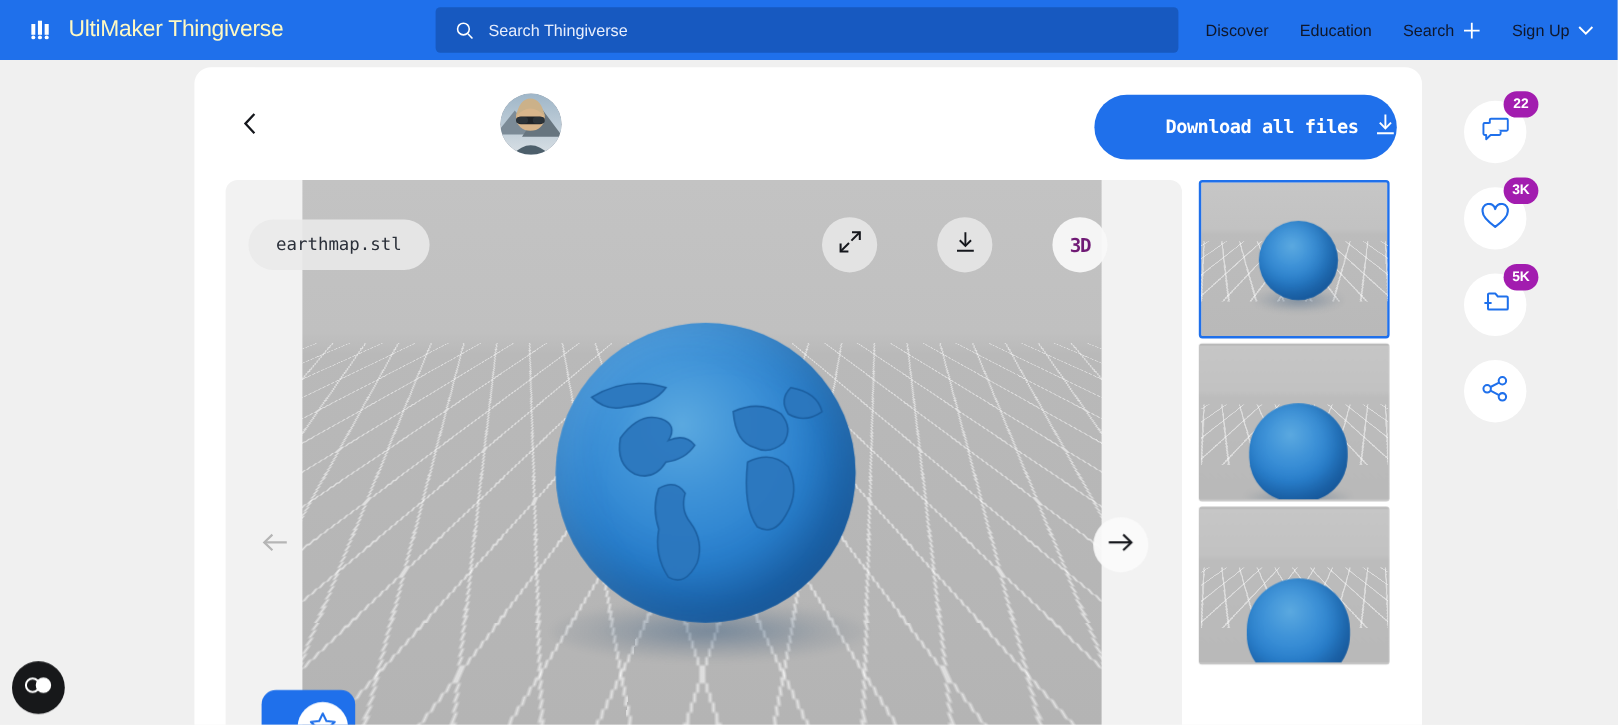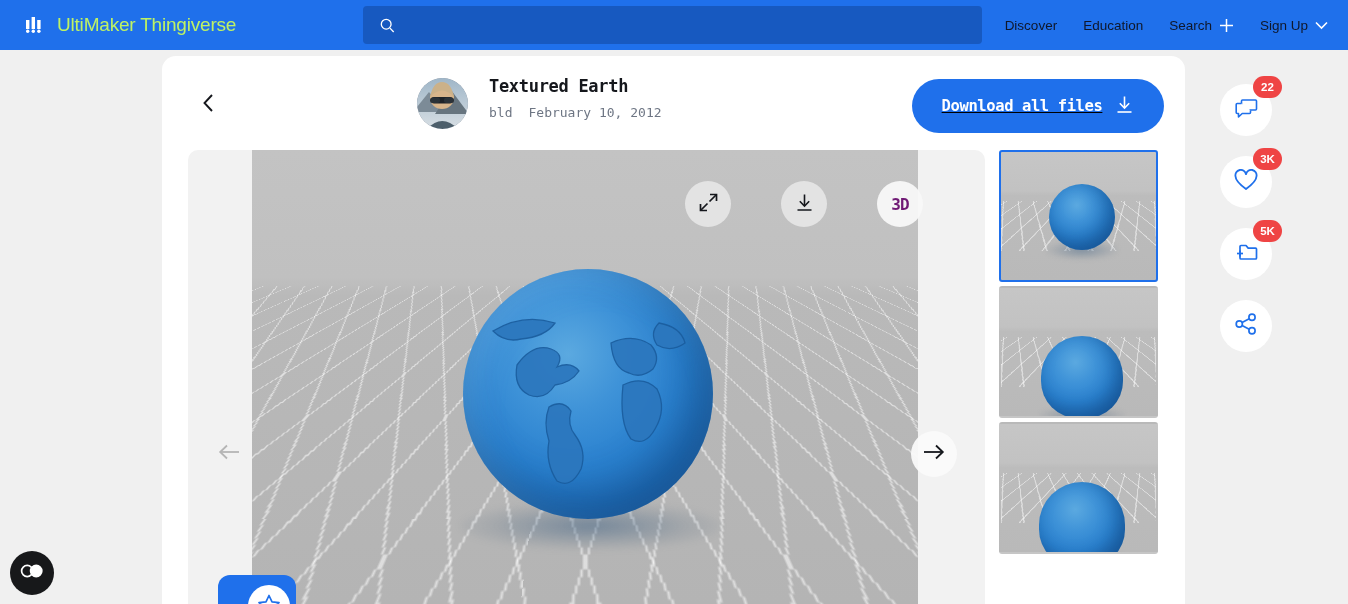"UltiMaker Thingiverse" .brand-name { color: #bef264 -> #fef9c3 }
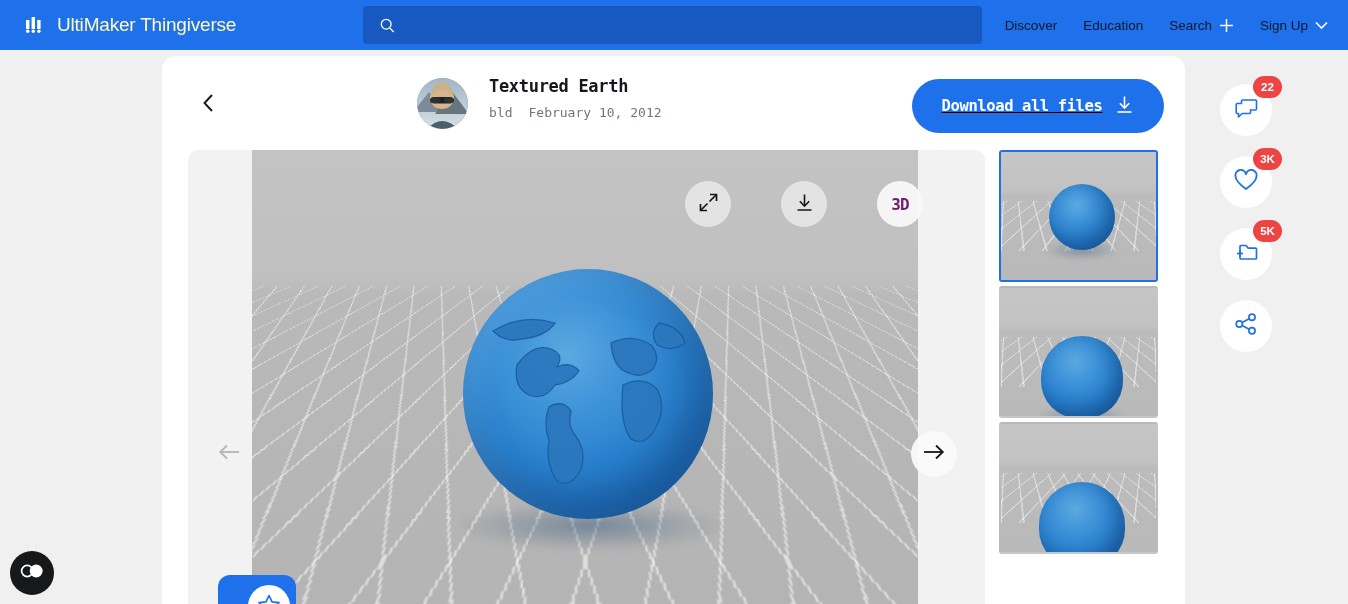"Search Thingiverse" input.search-input { html: none -> <input> }
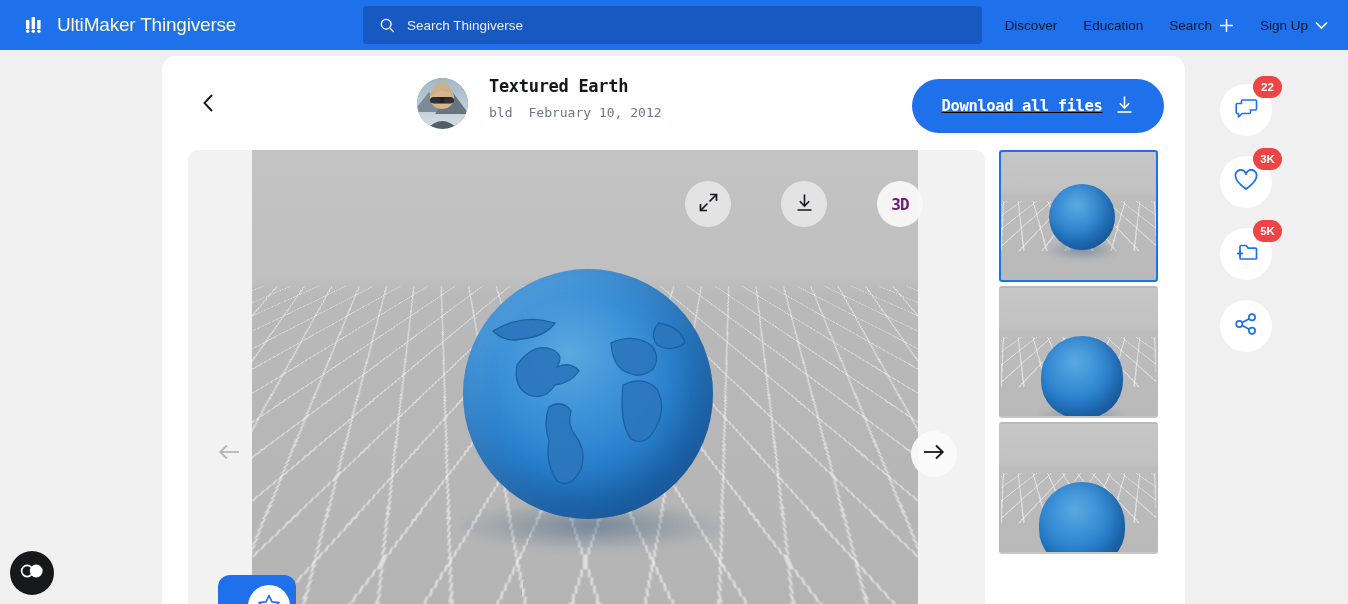"Textured Earth" div.title-block { html: <div> <div>Textured Earth</div> <div> <span>bld</span> <span>February 10, 2012</span> </div> </div> -> none }
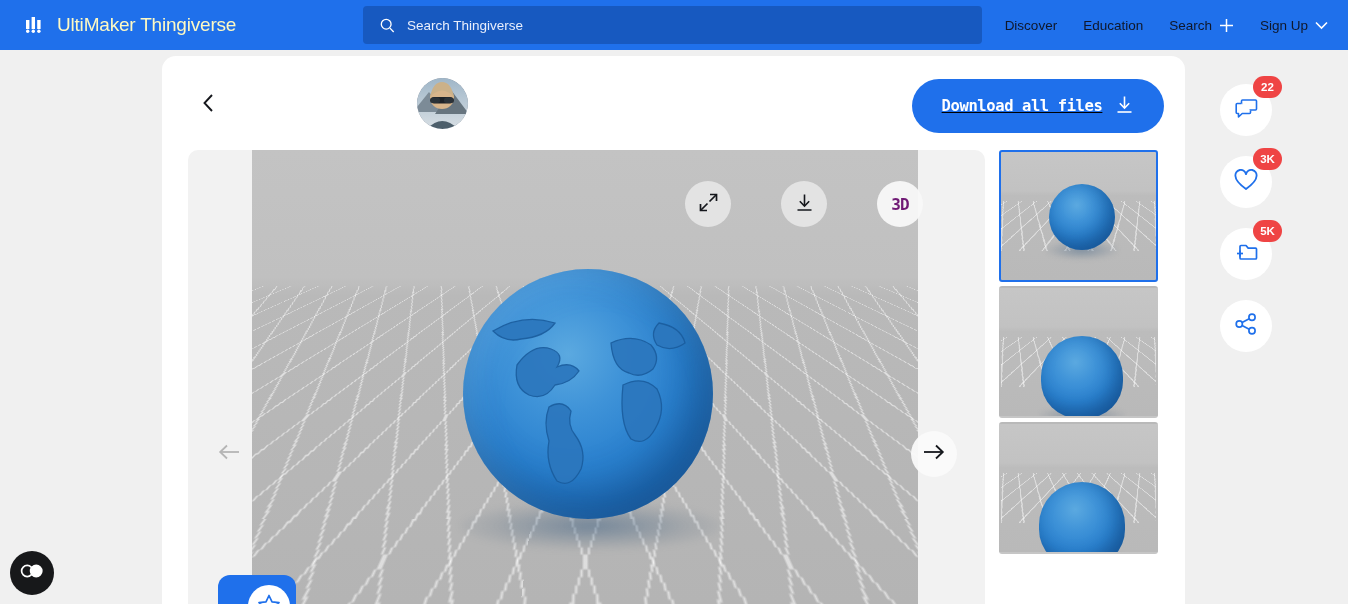"22" .rail-badge { background: #ef4444 -> #a21caf }
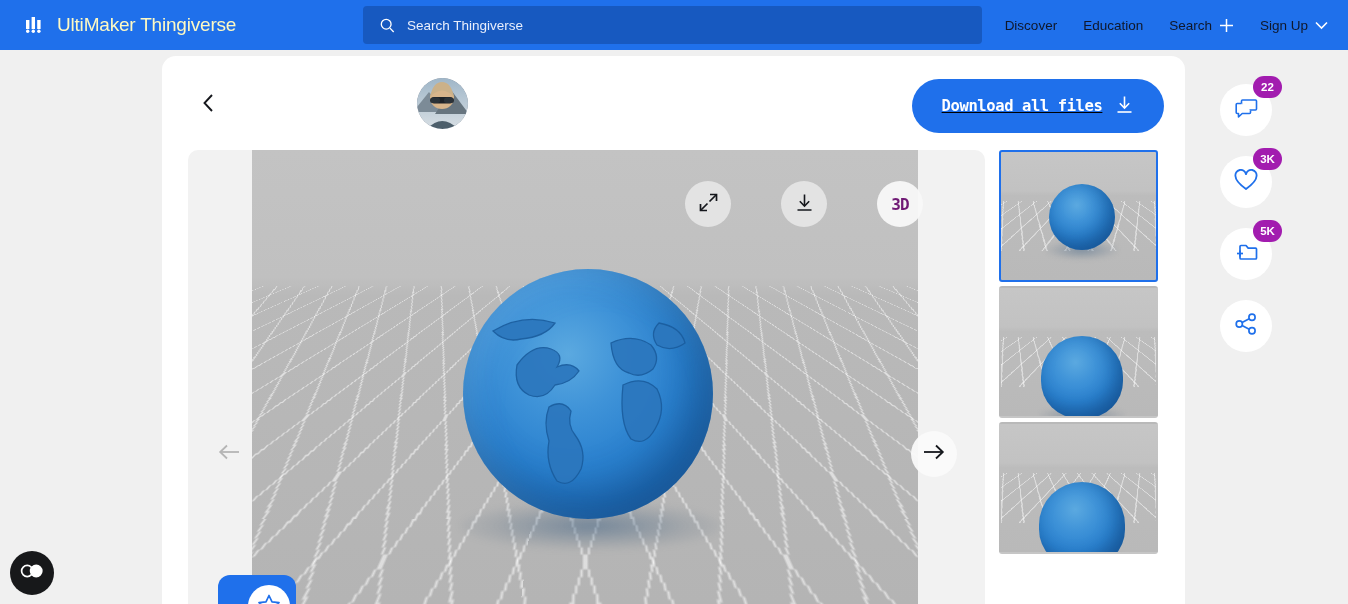"Download all files" .dl-btn { justify-content: center -> flex-end; text-decoration: underline -> none }
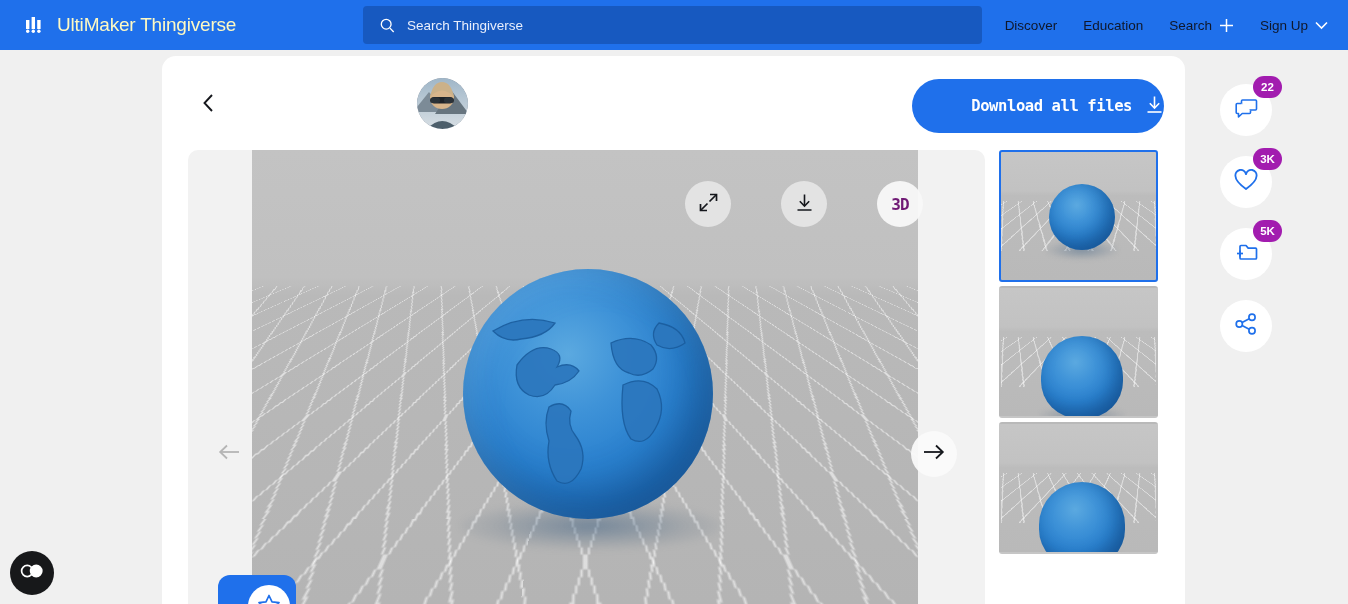"earthmap.stl" div.file-chip { html: none -> <div> <span>earthmap.stl</span> </div> }
